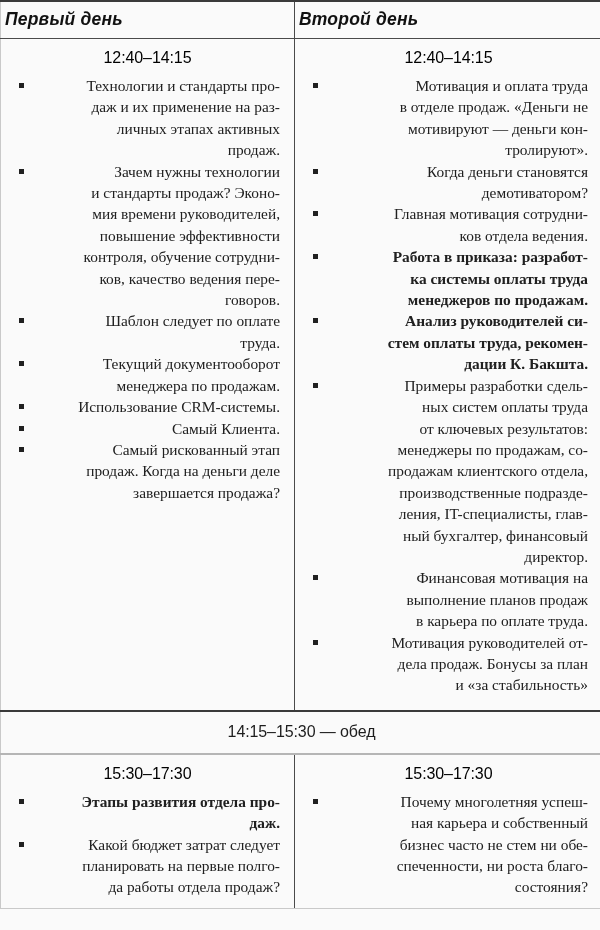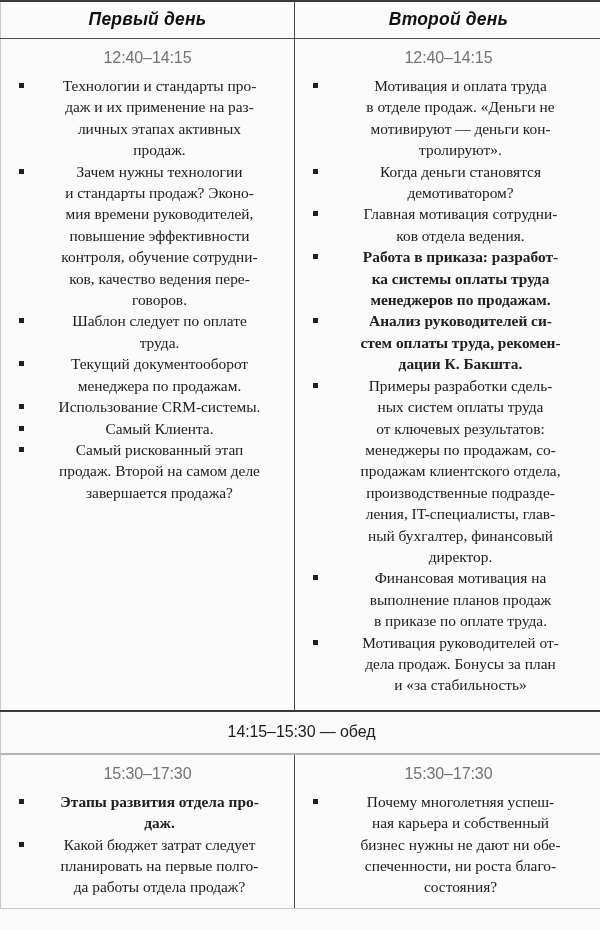"Первый день" .day-header { text-align: center -> left }
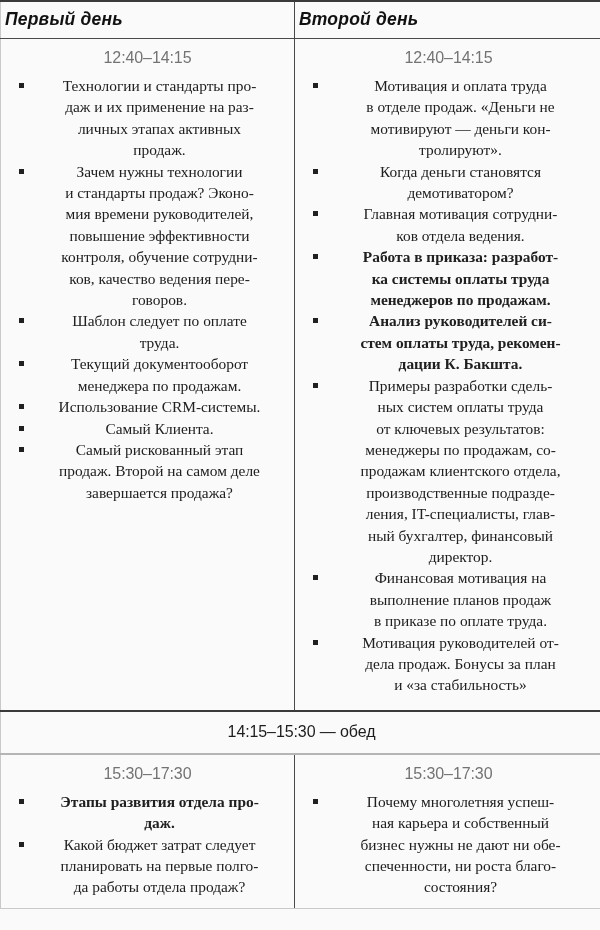"12:40–14:15" .time-line { color: #737373 -> #000000 }
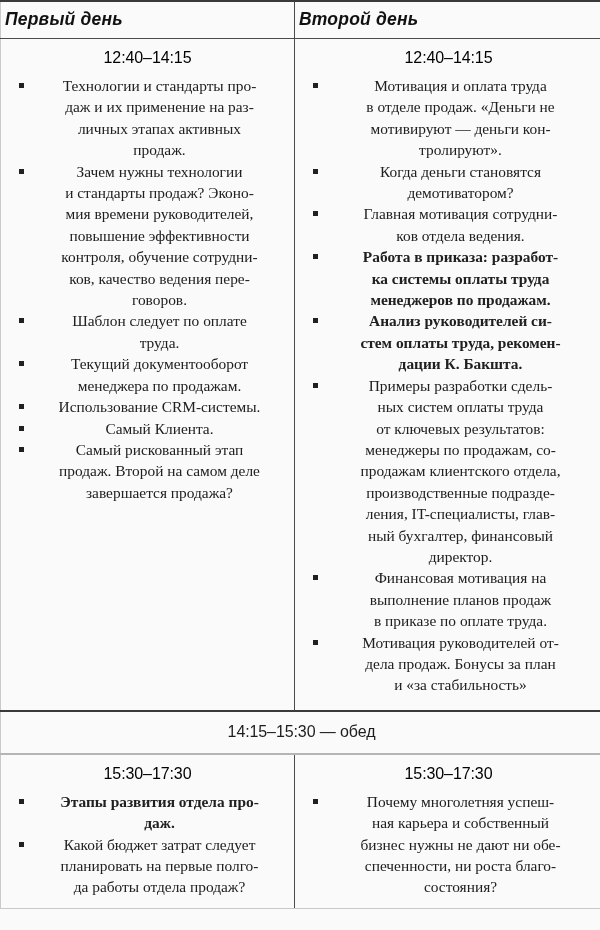"Технологии и стандарты про-" ul.bullets li { text-align: center -> right }
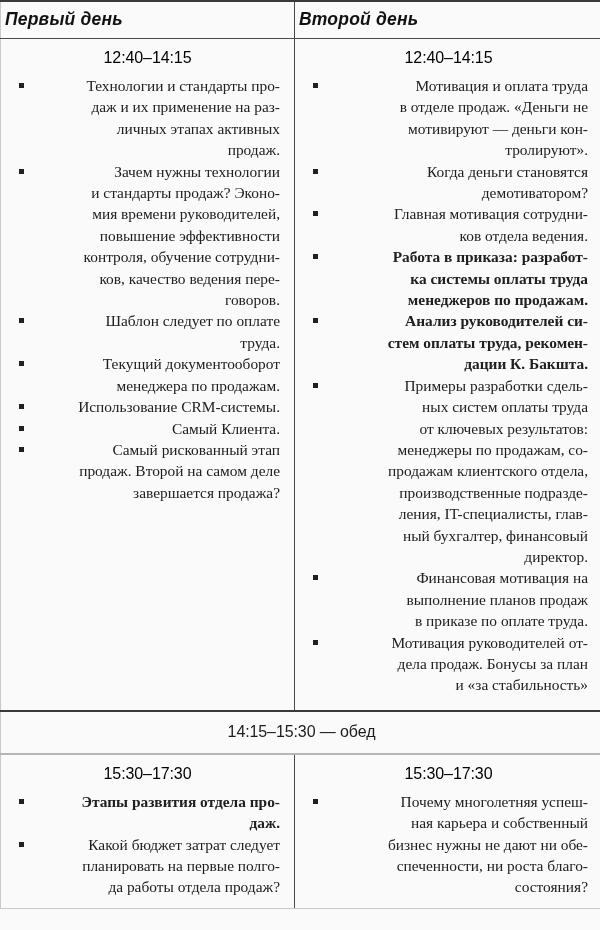"Самый рискованный этап" span.txt { text: Второй на самом -> Когда на деньги }
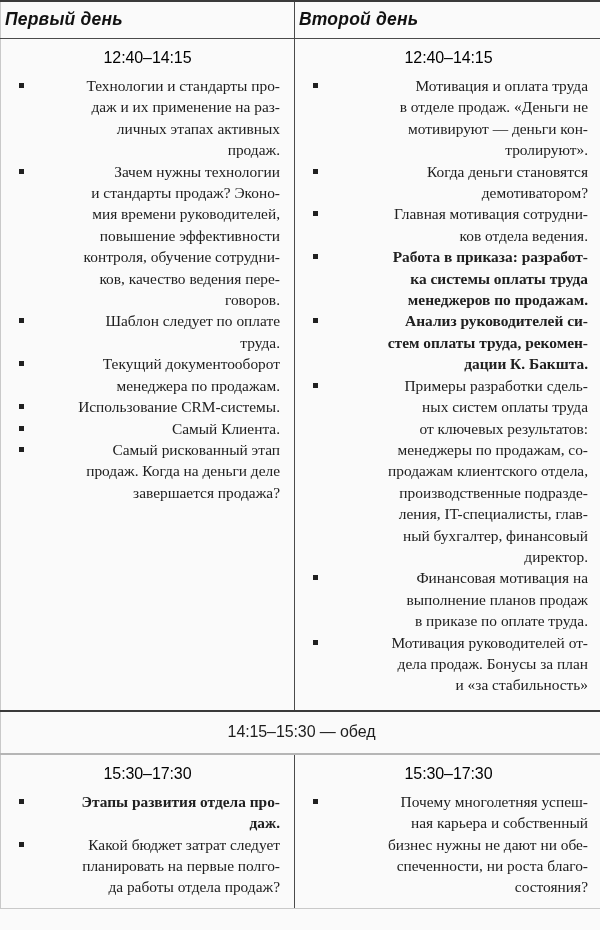"Финансовая мотивация на" span.txt { text: приказе -> карьера }
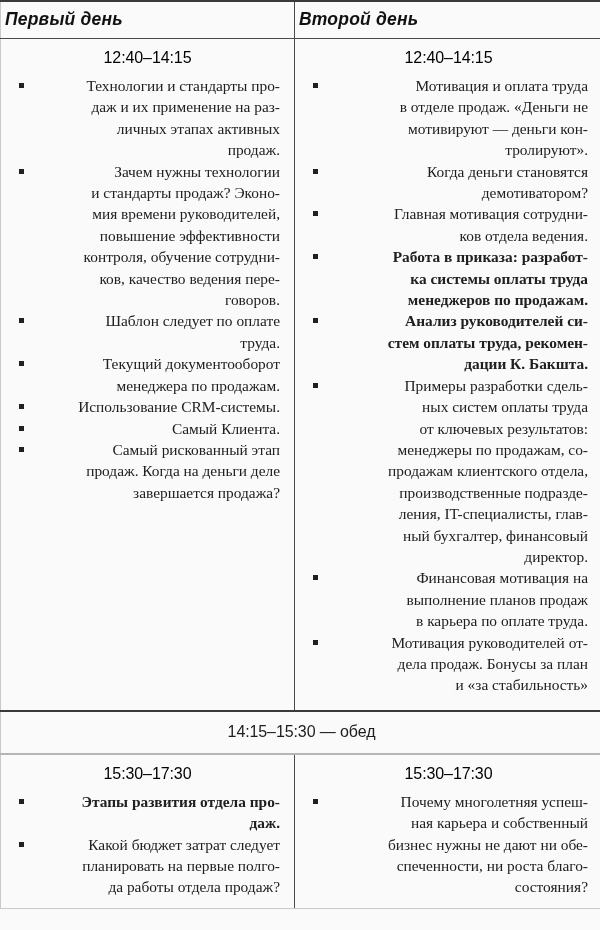"Почему многолетняя успеш-" span.txt { text: нужны не дают -> часто не стем }
